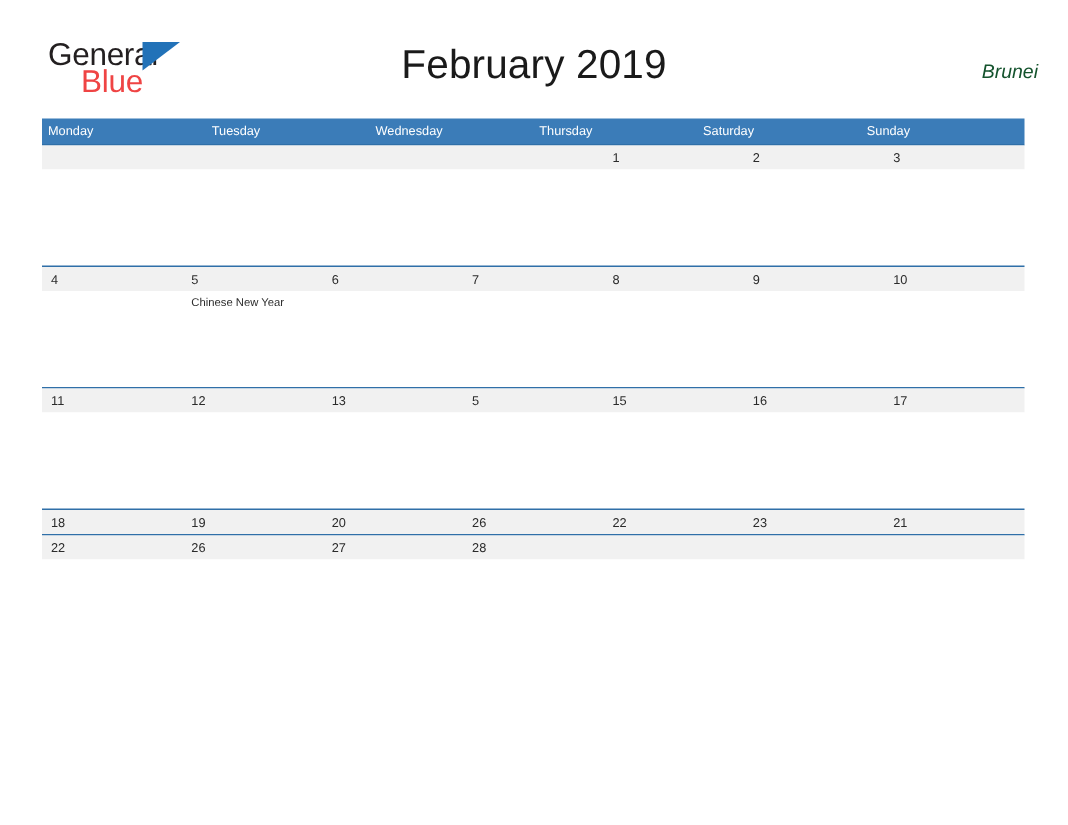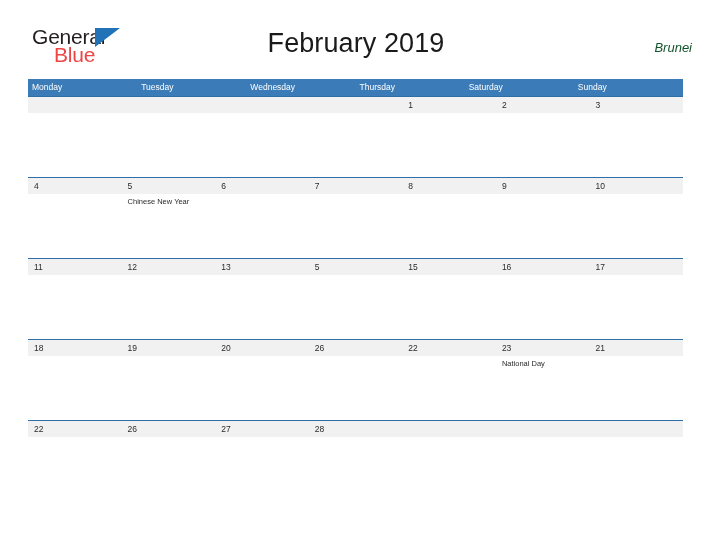"National Day" div.event-band { html: <div> <div> <div></div> </div> <div> <div></div> </div> <div> <div></div> </div> <div> <div></div> </div> <div> <div></div> </div> <div> <div>National Day</div> </div> <div> <div></div> </div> </div> -> none }
